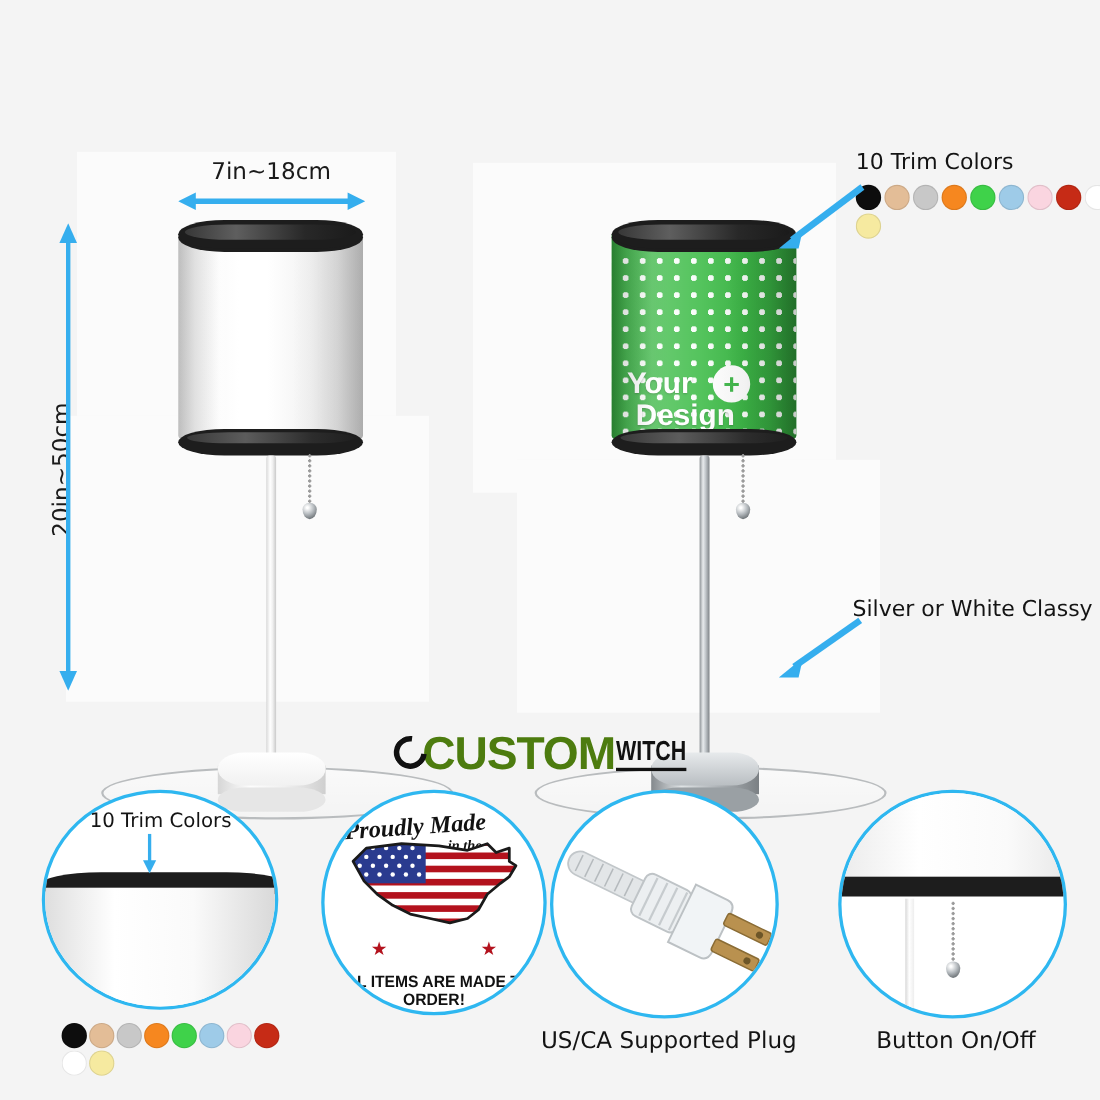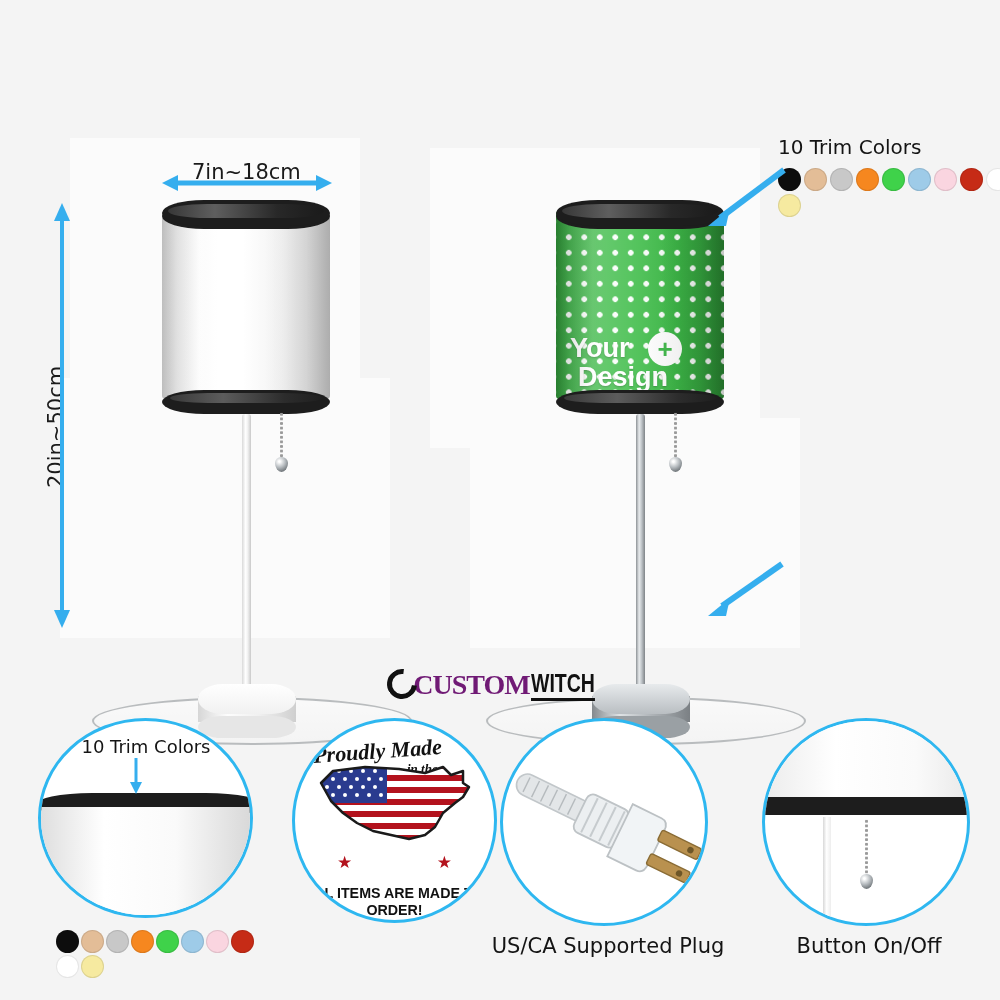"7in~18cm" div.dim-label { margin-top: 16px -> none }
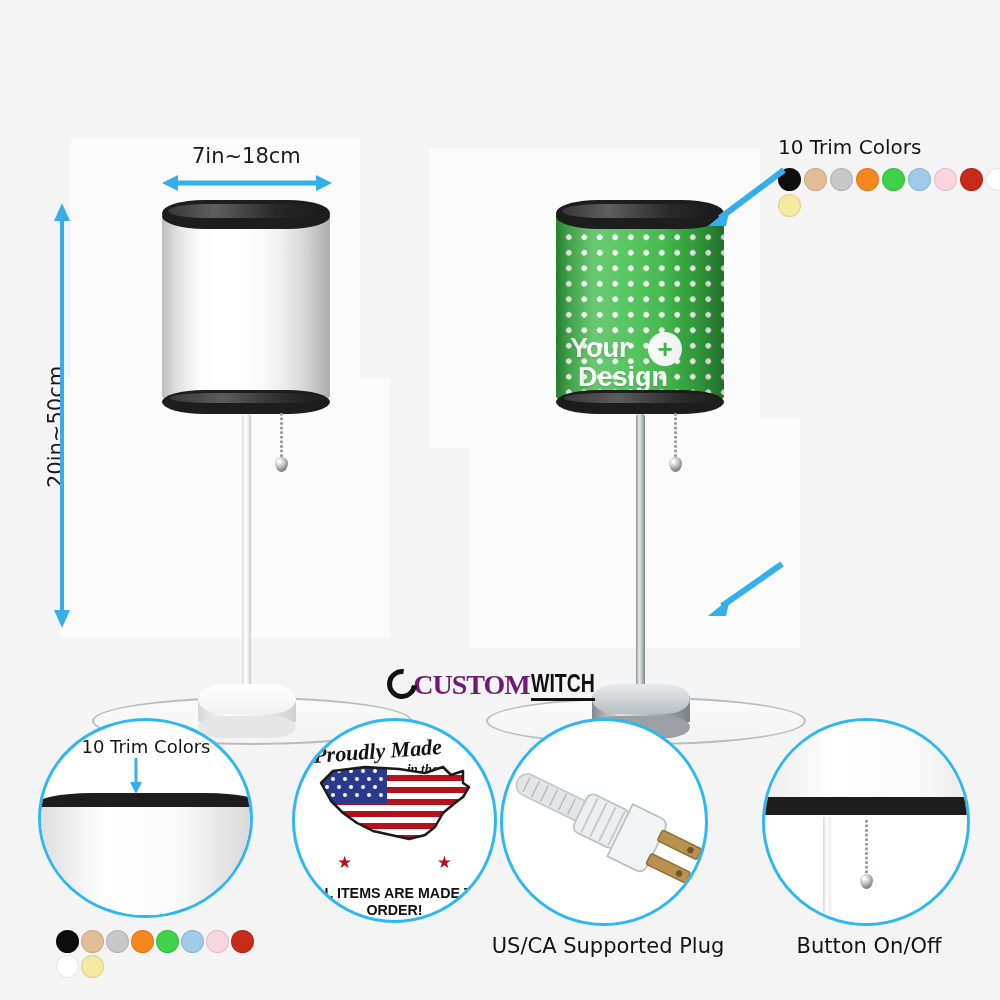"Silver or White Classy" div.callout { html: none -> <div>Silver or White Classy</div> }
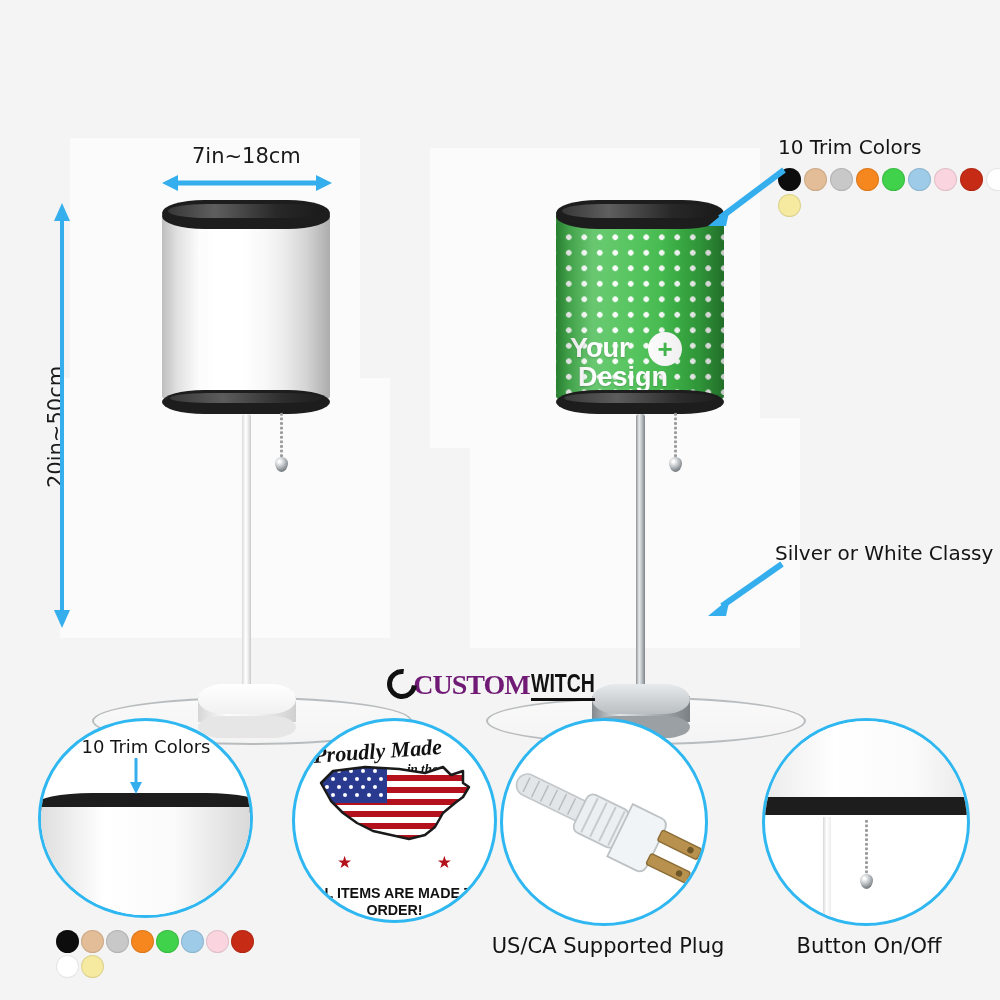"CUSTOM" .brand-main { color: #701a75 -> #4d7c0f; font-family: Liberation Serif, serif -> Liberation Sans, sans-serif; font-size: 28px -> 42px }
